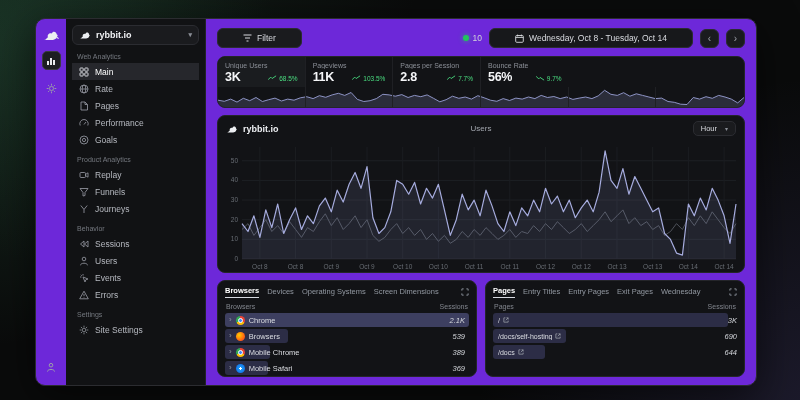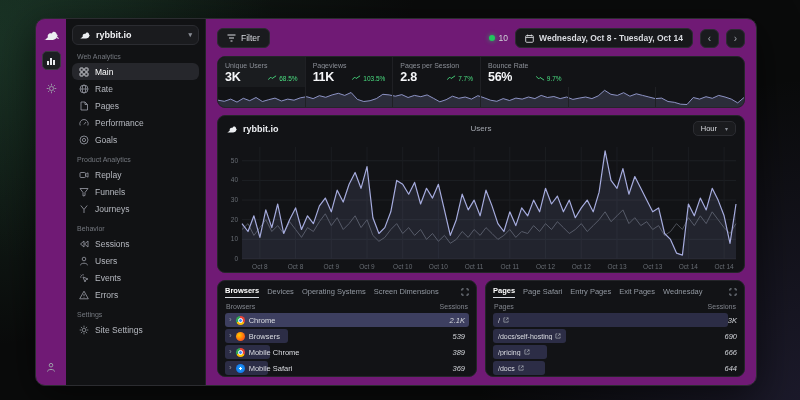"rybbit.io" .app { background: #701a75 -> #6d28d9 }
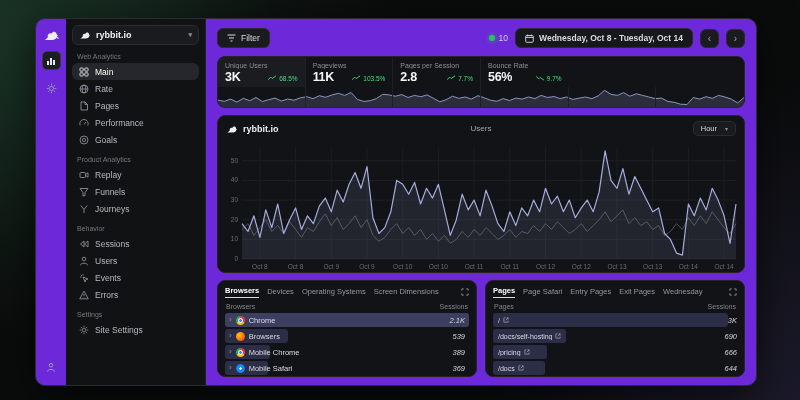"Filter" .btn { padding: 4px 9px -> 4px 25px }
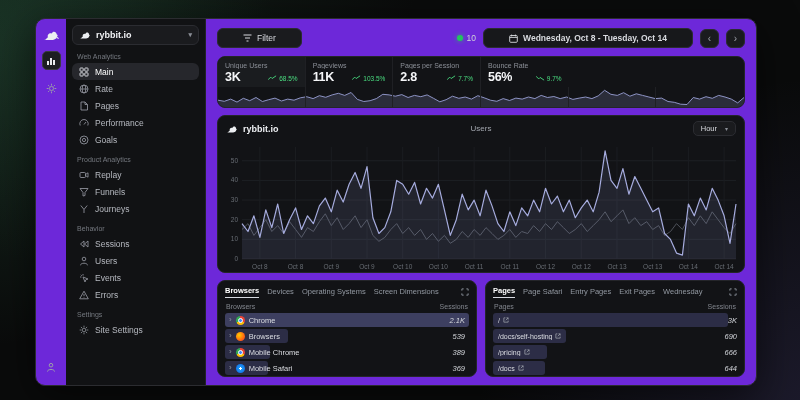"Wednesday, Oct 8 - Tuesday," .datebtn { font-weight: bold -> normal }
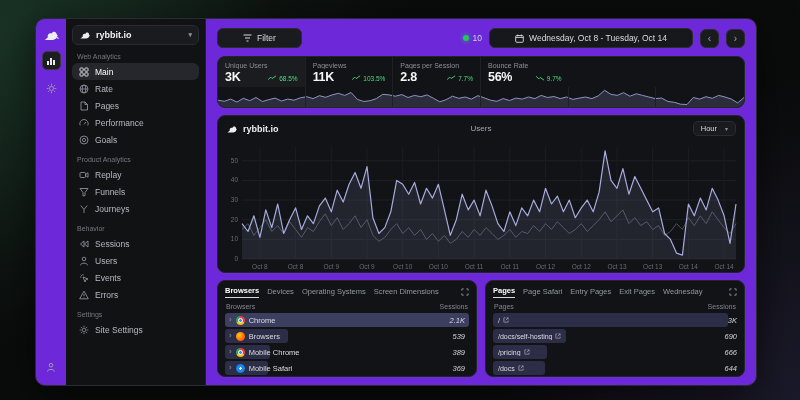"Main" .nav-item { border-radius: 6px -> 0 }
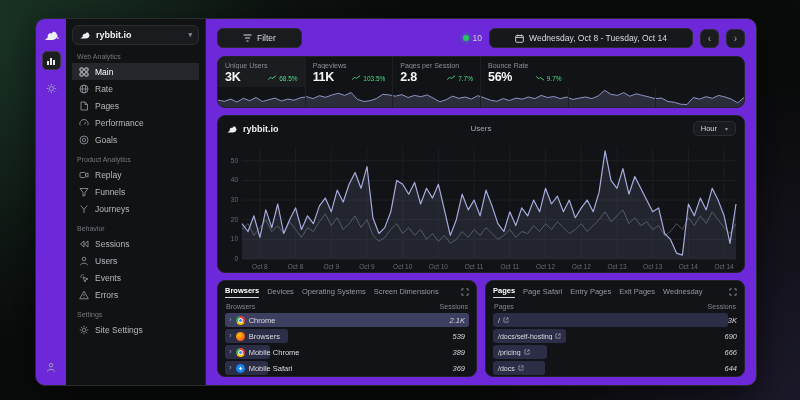"Page Safari" span.tab { text: Page Safari -> Entry Titles }
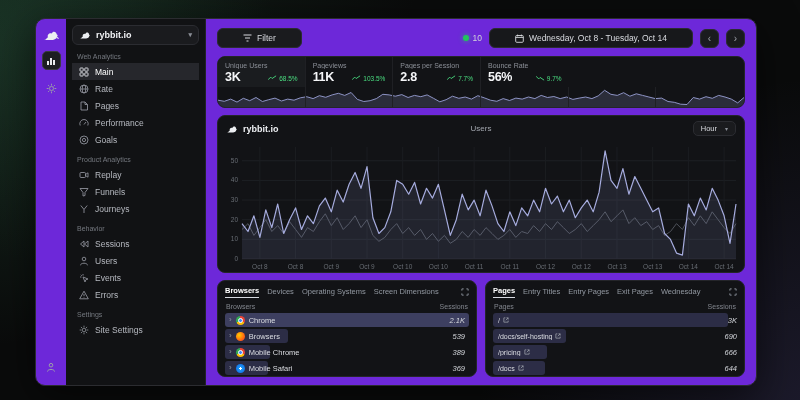"666" div.row { html: <div> <div> <span>/pricing</span> <span> <svg> <path></path> </svg> </span> </div> <span>666</span> </div> -> none }
